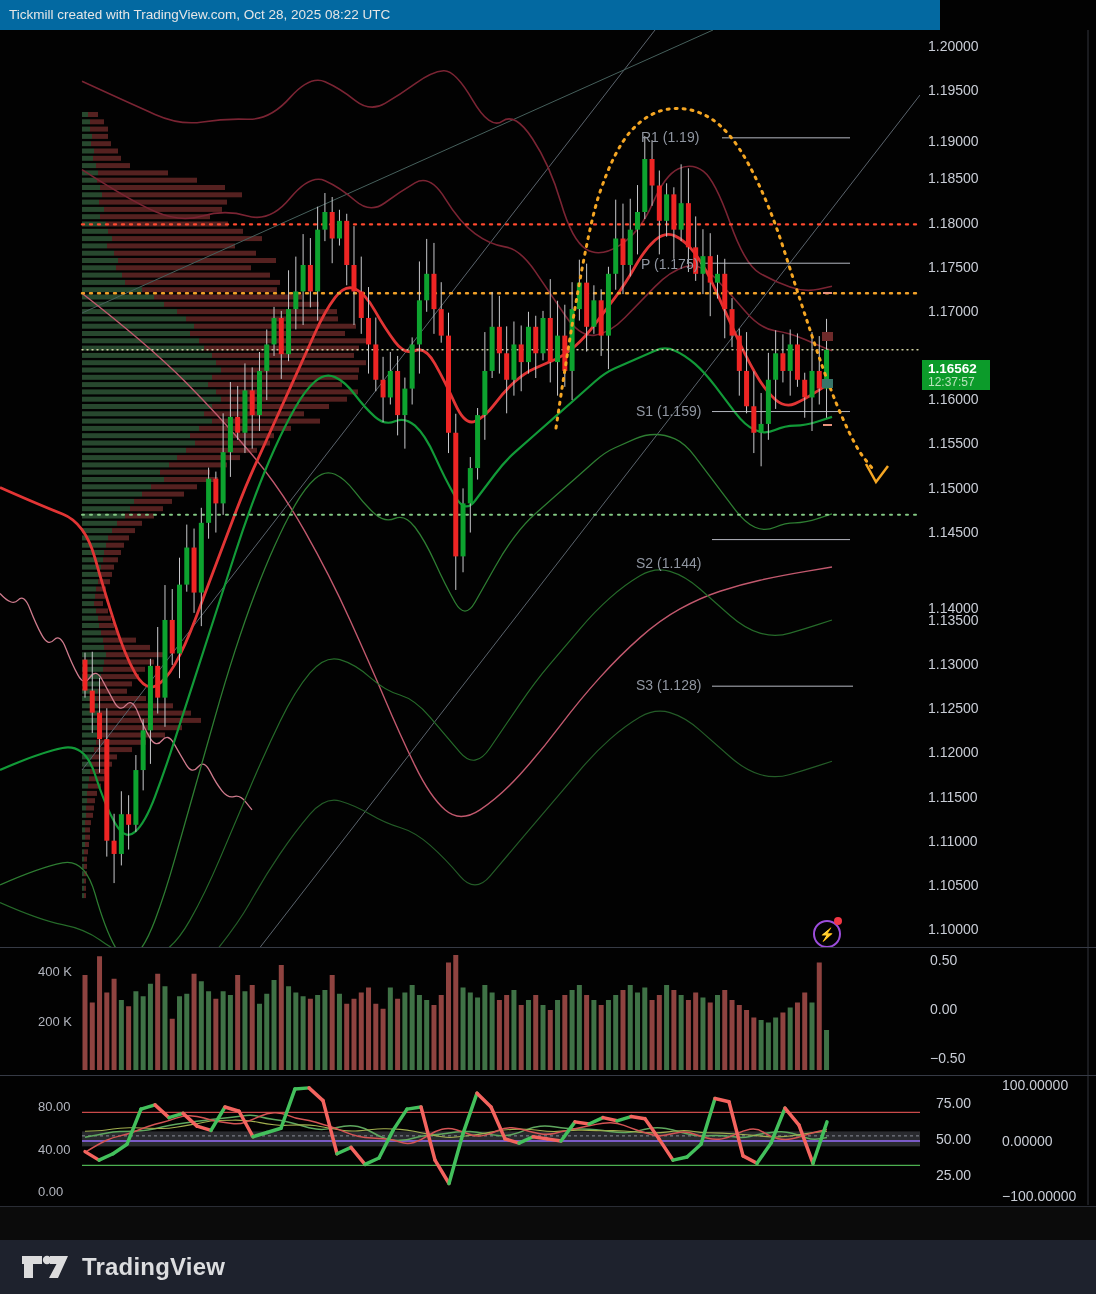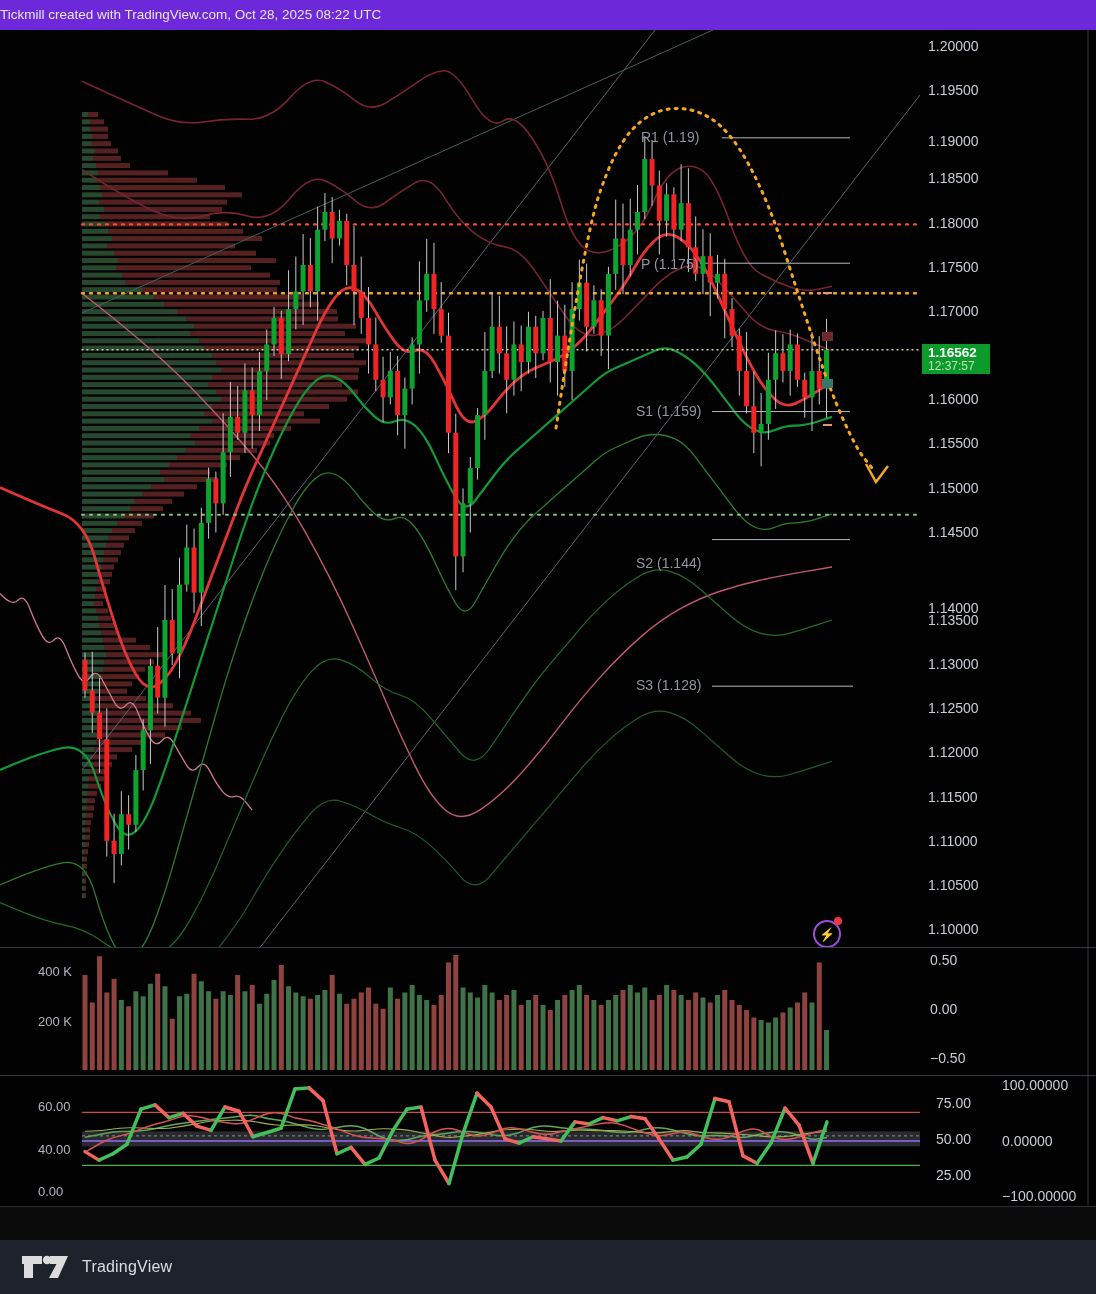"Tickmill created with TradingView.com," #topbar { background: #6d28d9 -> #0369a1; padding-left: none -> 9px; width: 1096px -> 940px }
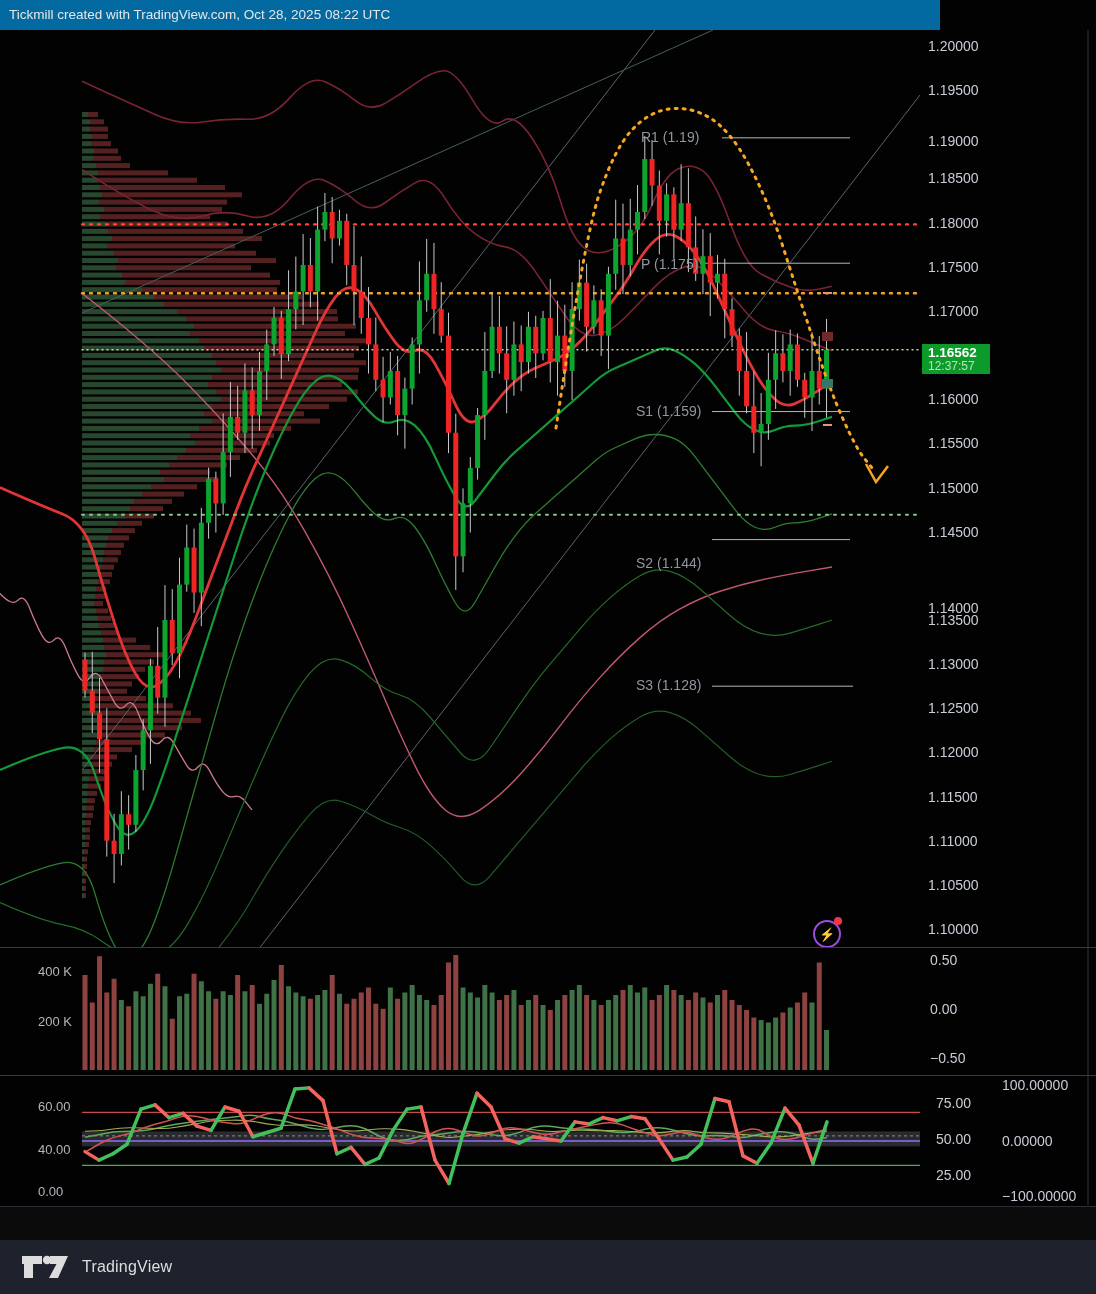"1.16562" #badge { margin-top: none -> 16px }
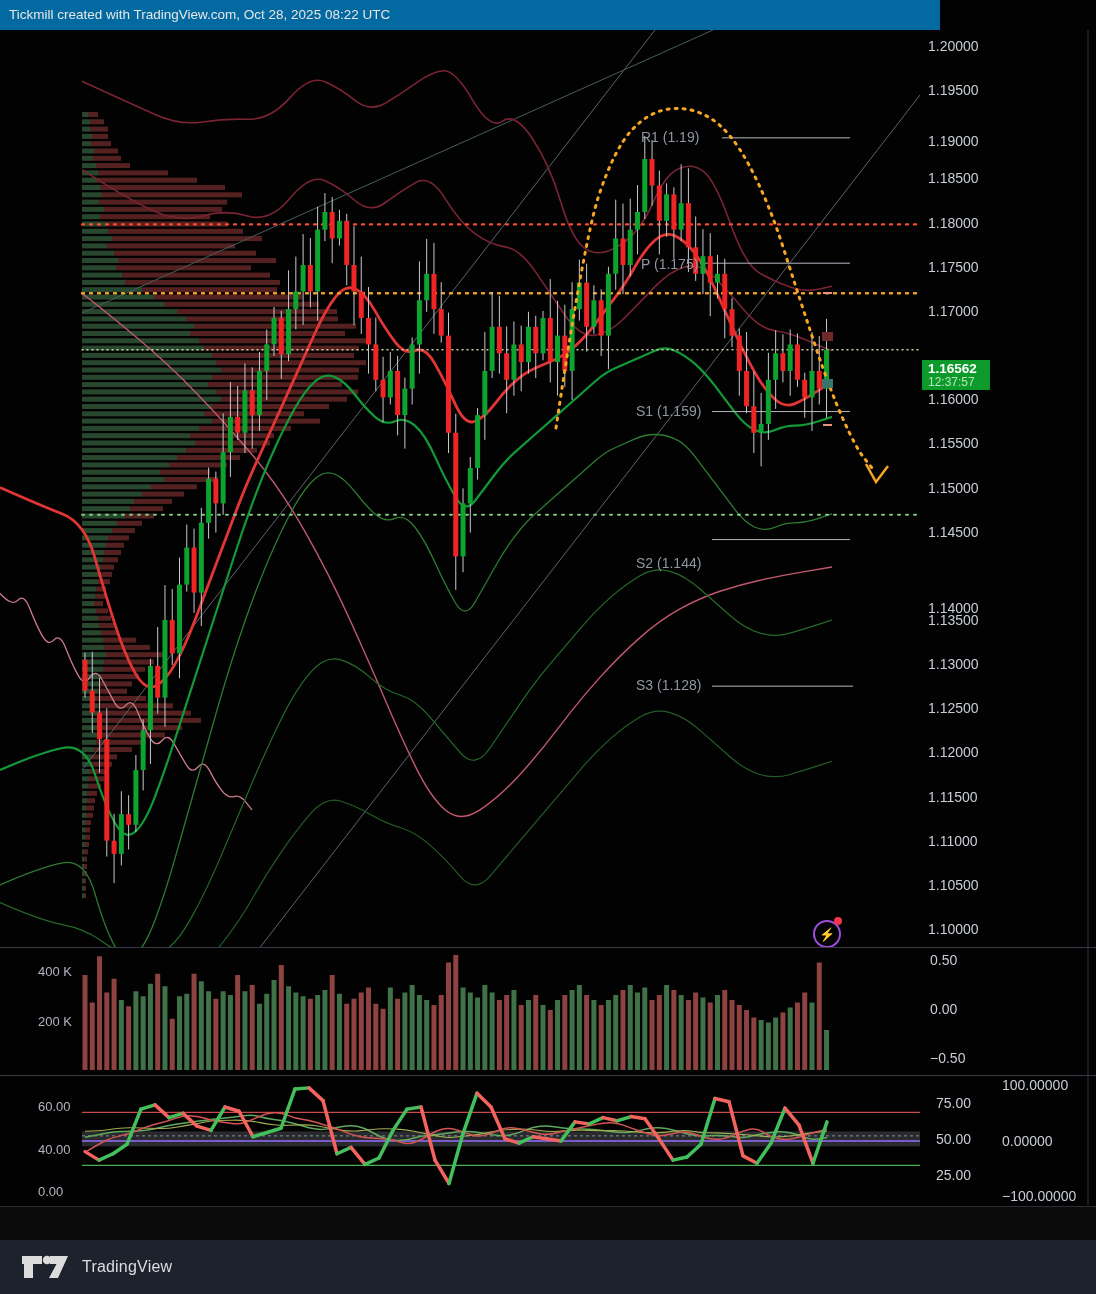"60.00" div.abs { text: 60.00 -> 80.00 }
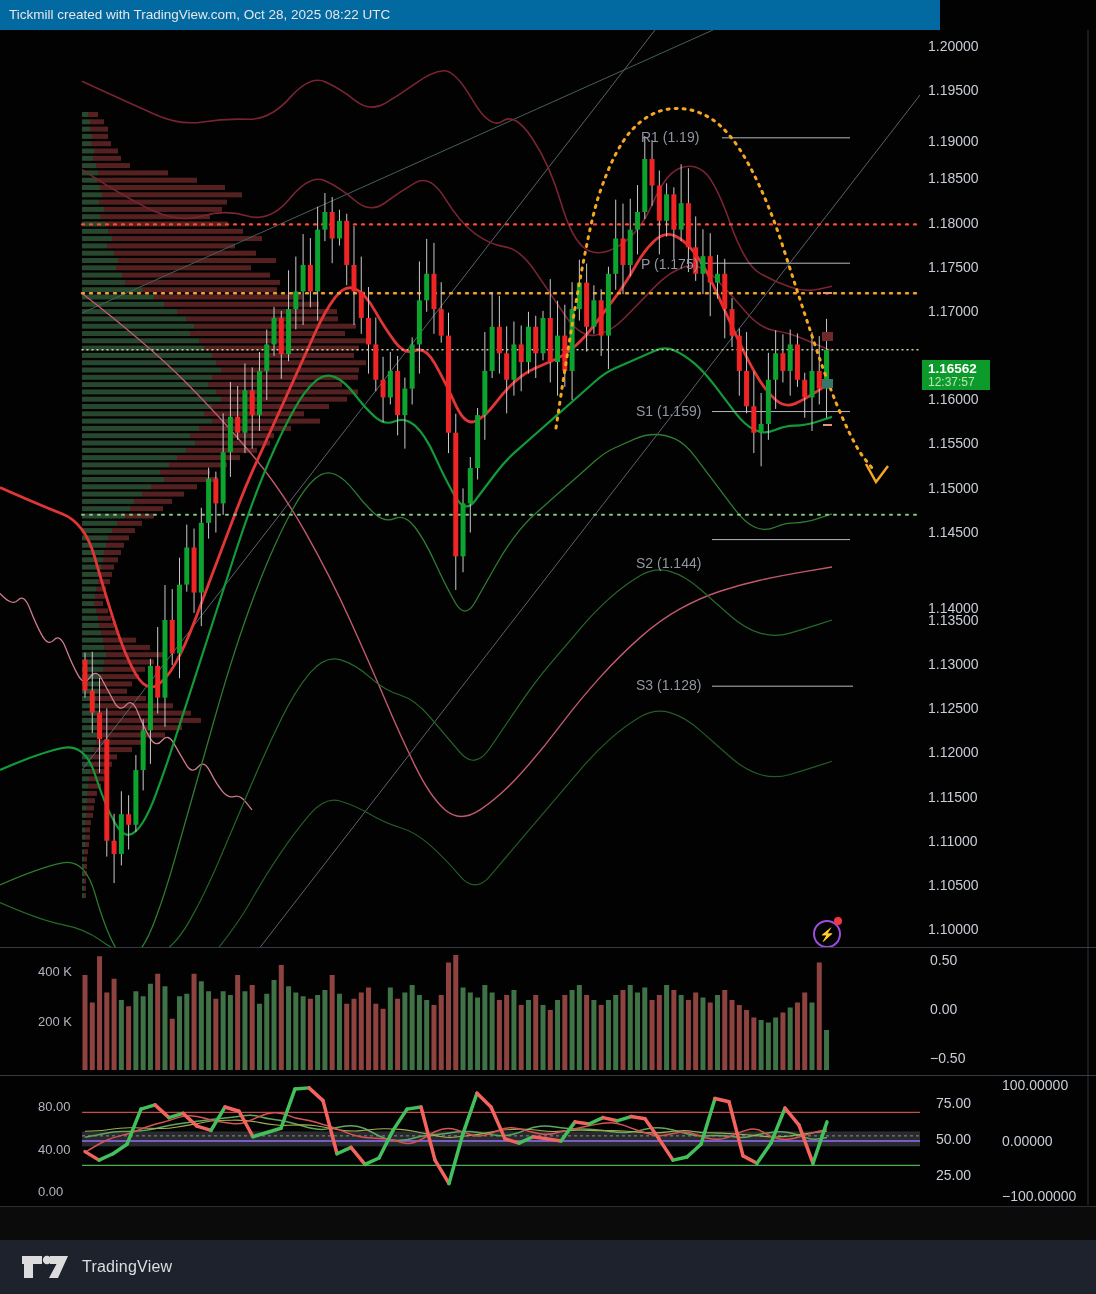"TradingView" #brand { font-size: 16px -> 24px; font-weight: normal -> bold }
